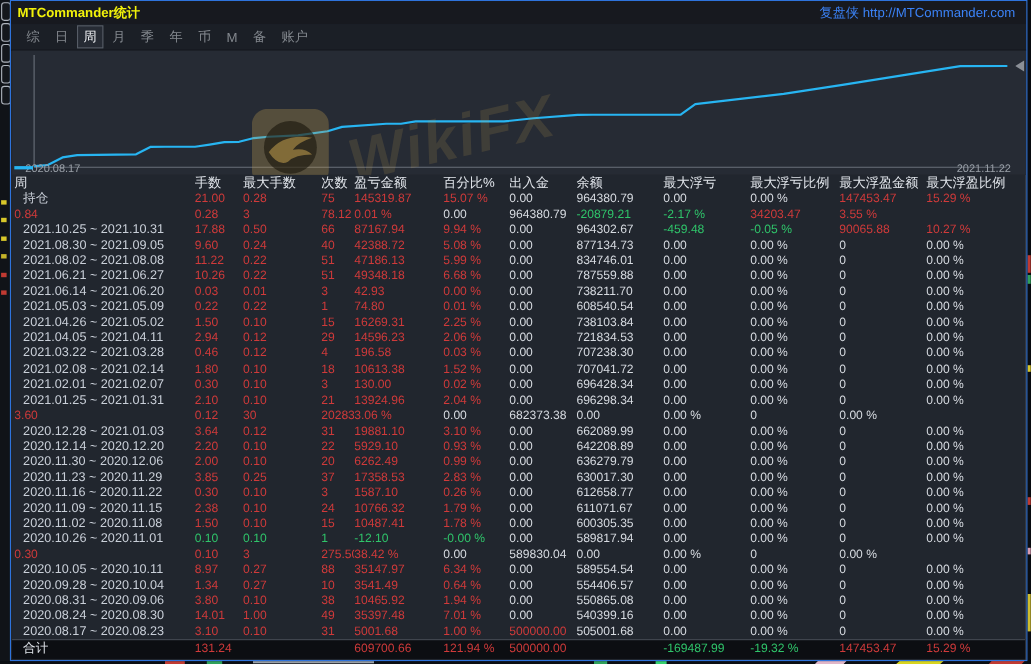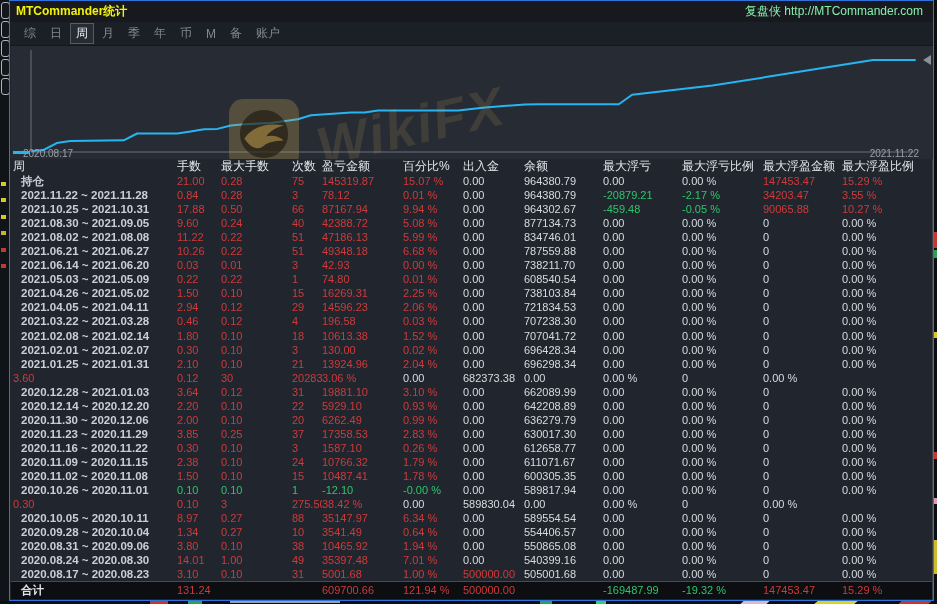"复盘侠 http://MTCommander.com" #brand { color: #86efac -> #3b82f6 }
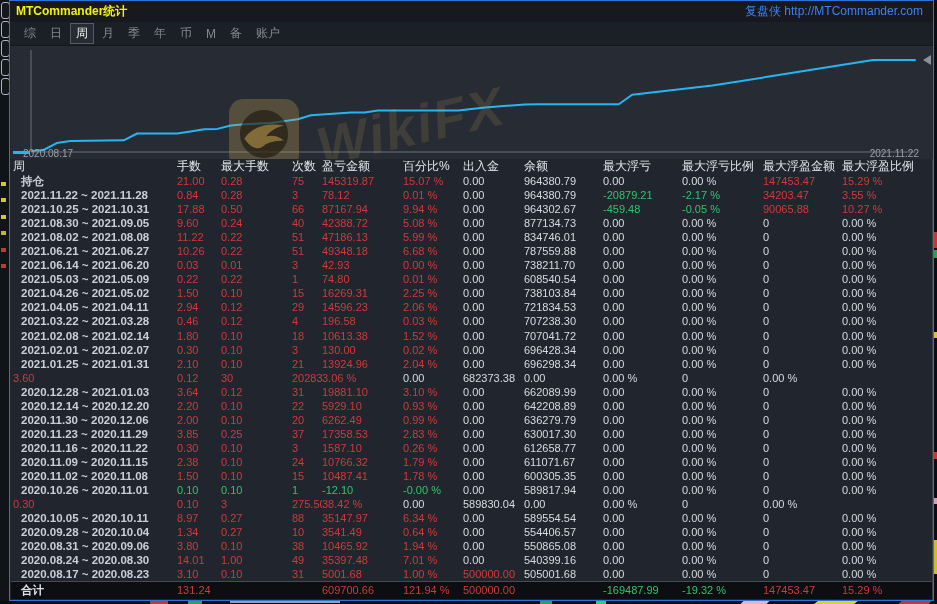"持仓" .td.c0 { font-weight: bold -> none }
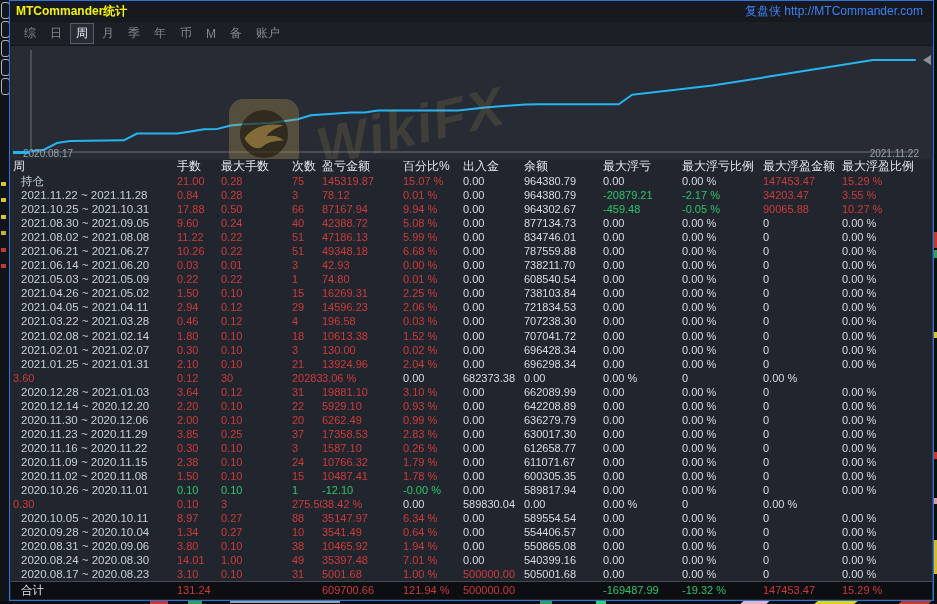"2021.11.22 ~ 2021.11.28" span.td { html: <span>2021.11.22 ~ 2021.11.28</span> -> none }
